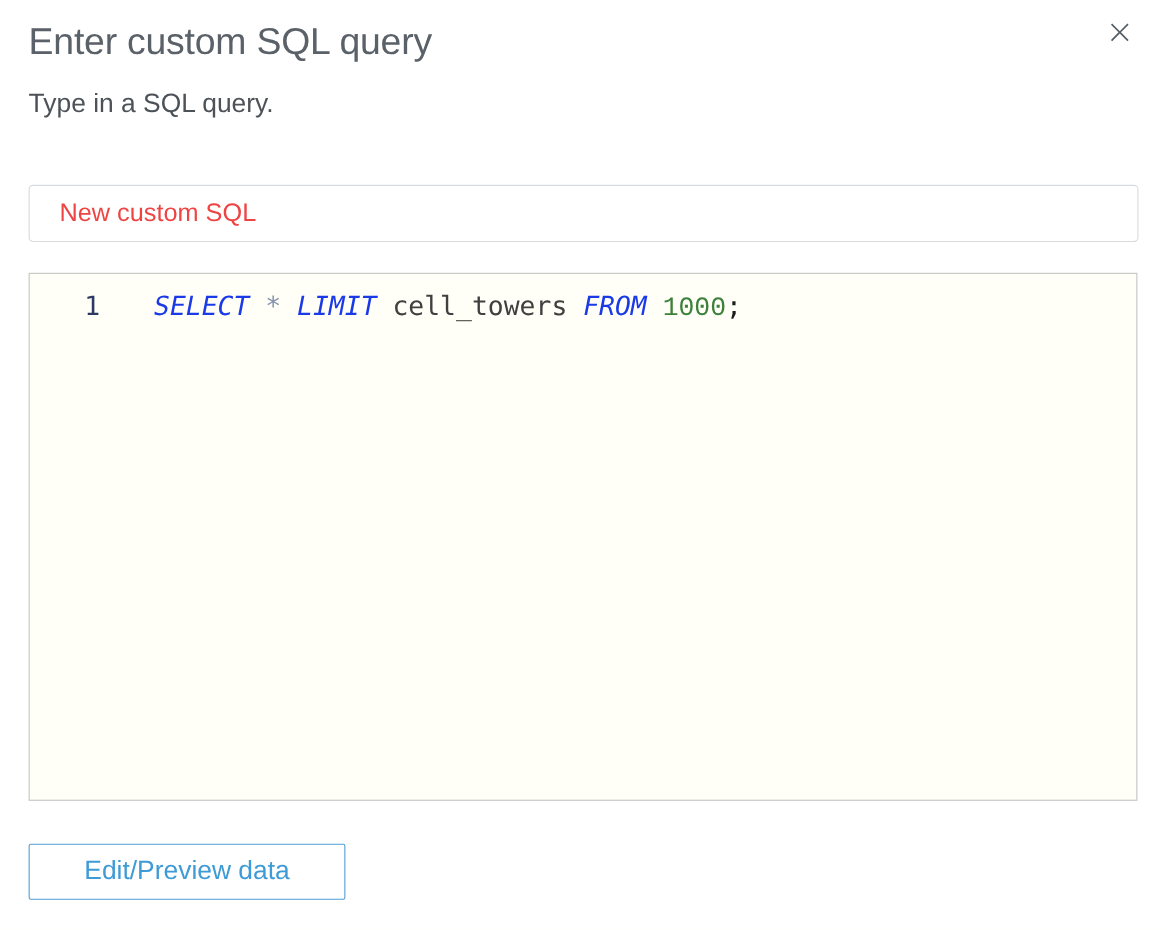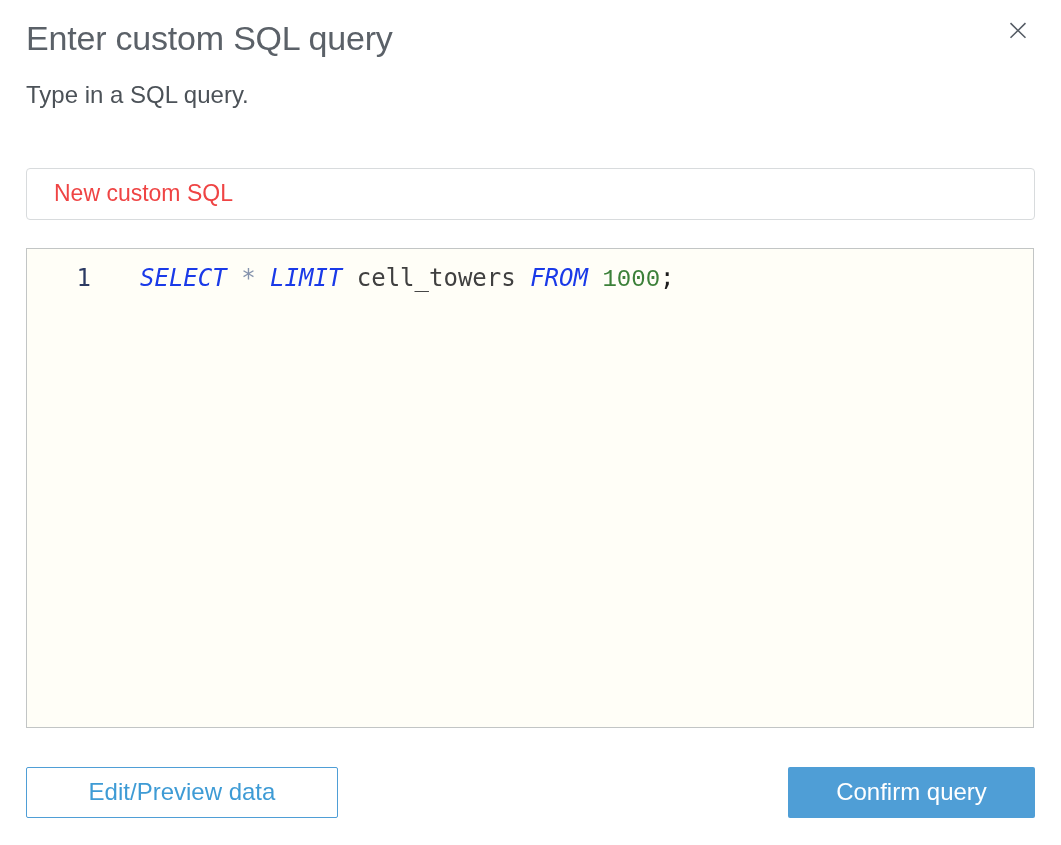"Edit/Preview data" .btn-secondary { width: 312px -> 288px }
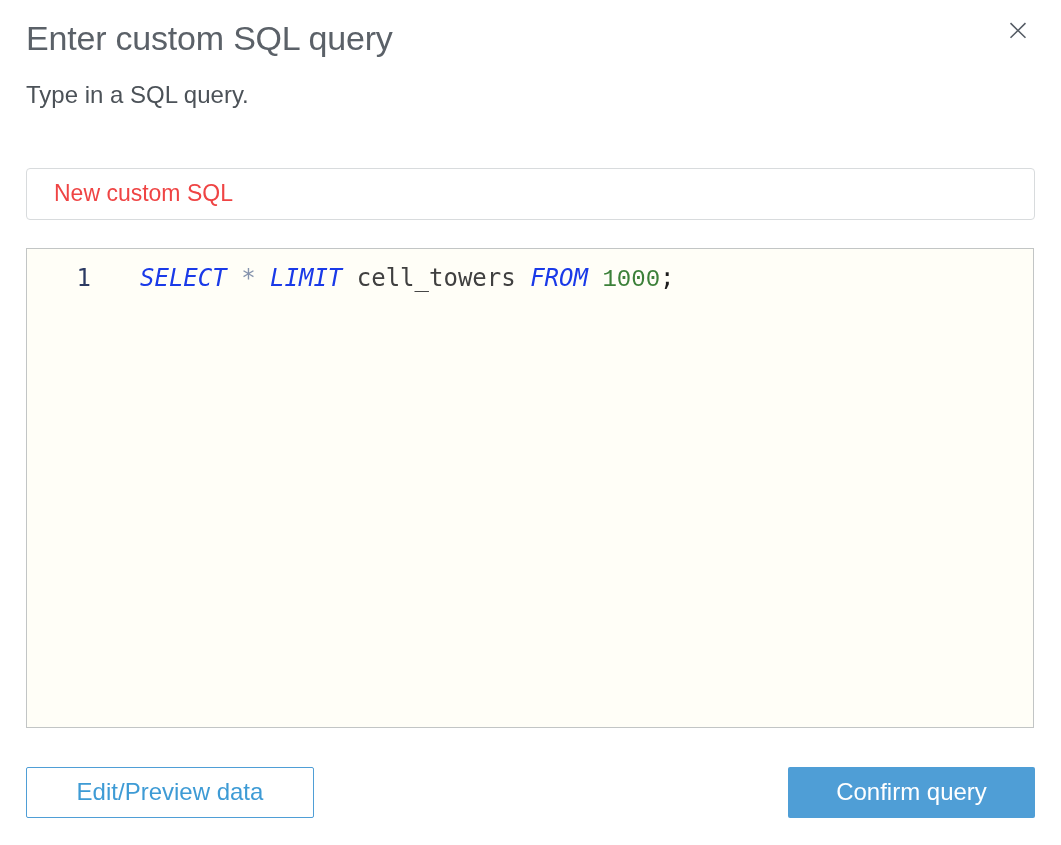"Confirm query" button.btn { html: <button>Confirm query</button> -> none }
